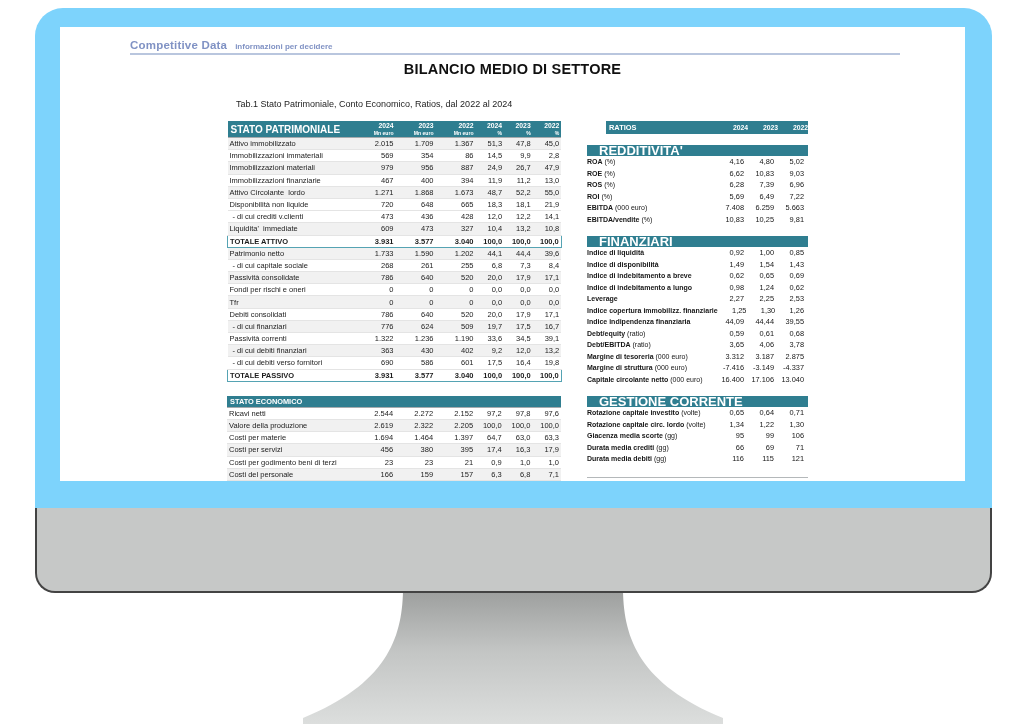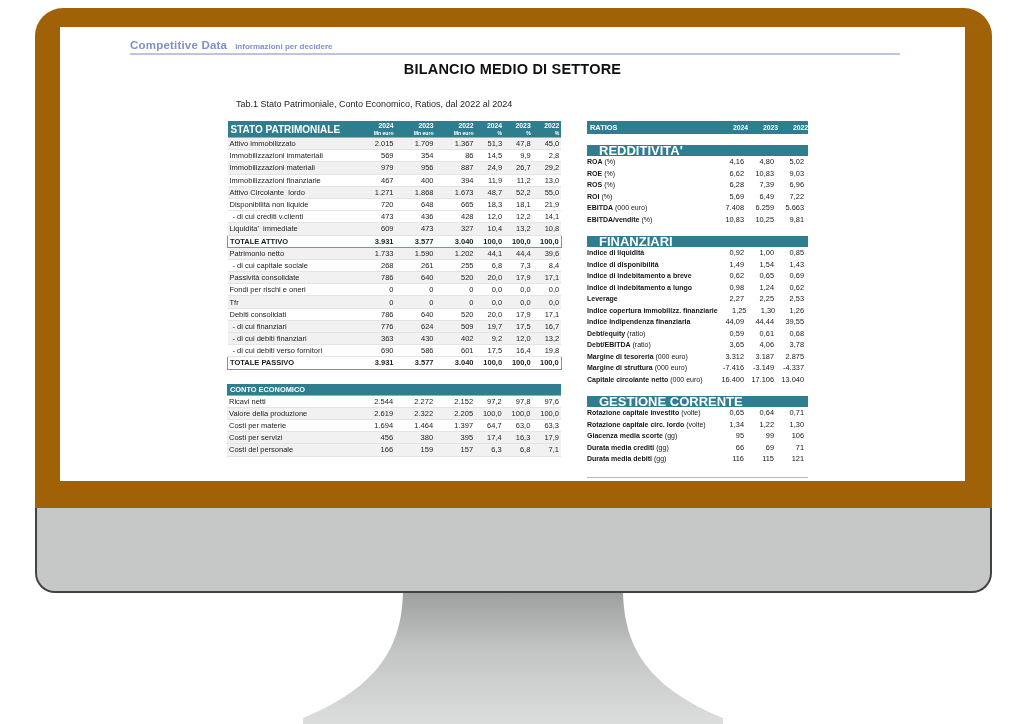"Competitive Data informazioni per" .monitor { background: #a16207 -> #7dd3fc }
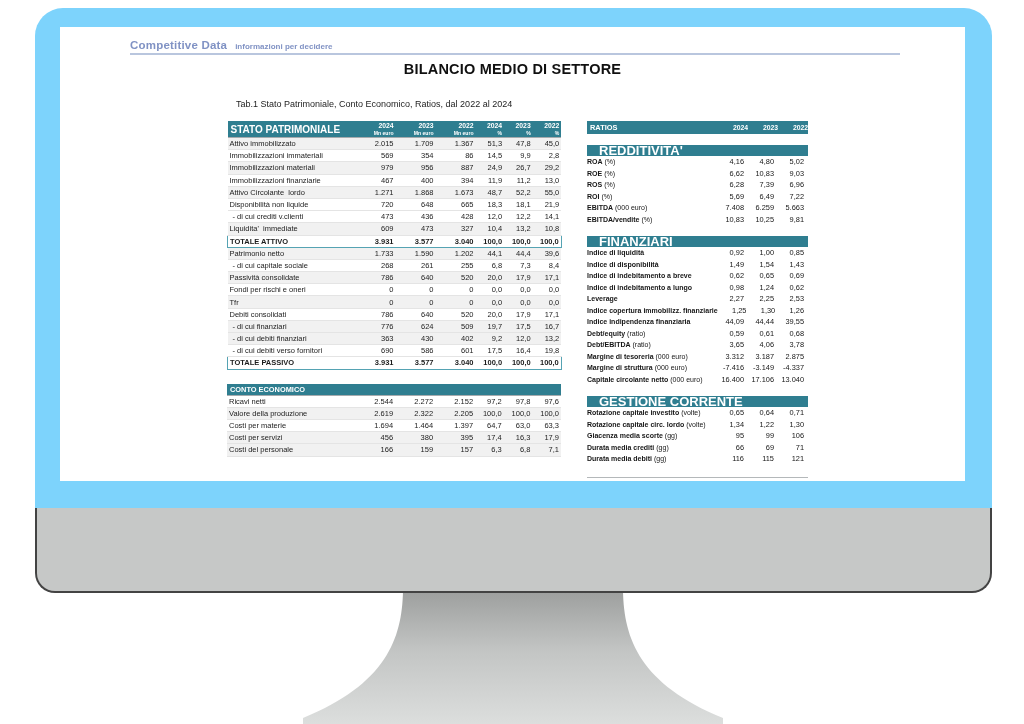"RATIOS" .ratioshead { margin-left: none -> 19px }
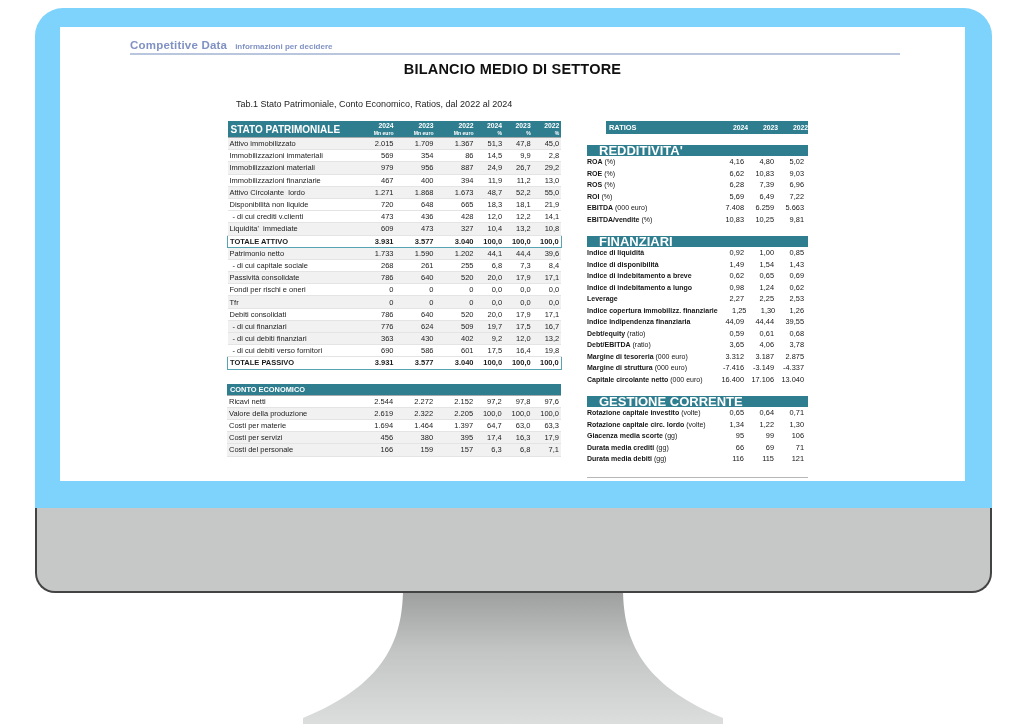"29,2" td.num { text: 29,2 -> 47,9 }
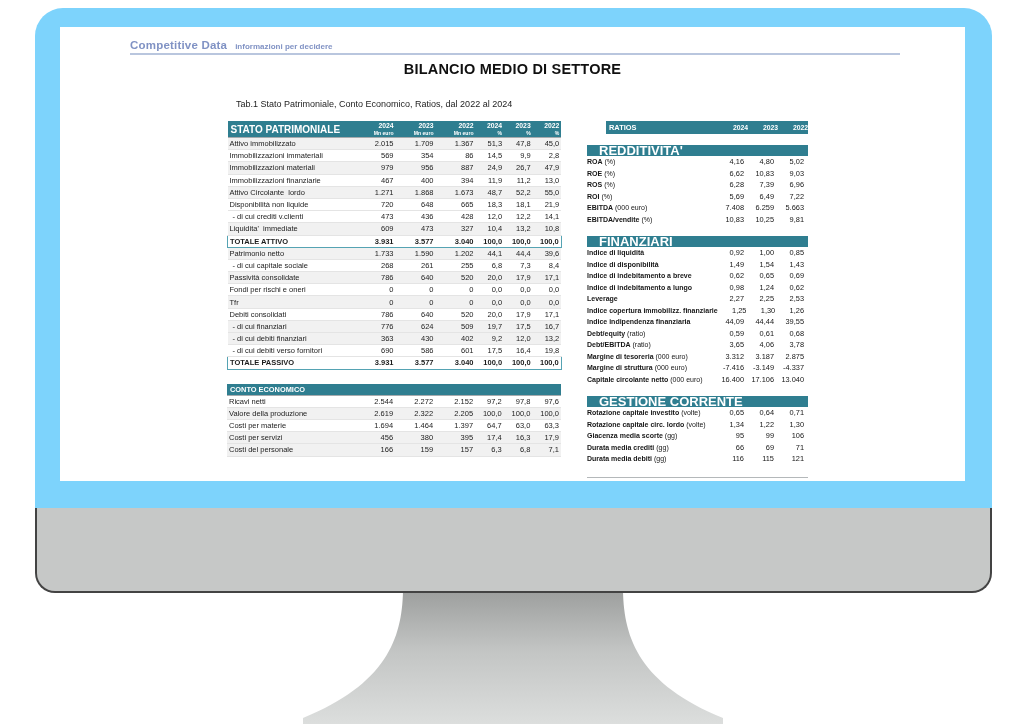"Passività correnti" tr.bold { html: none -> <tr> <td>Passività correnti</td> <td>1.322</td> <td>1.236</td> <td>1.190</td> <td>33,6</td> <td>34,5</td> <td>39,1</td> </tr> }
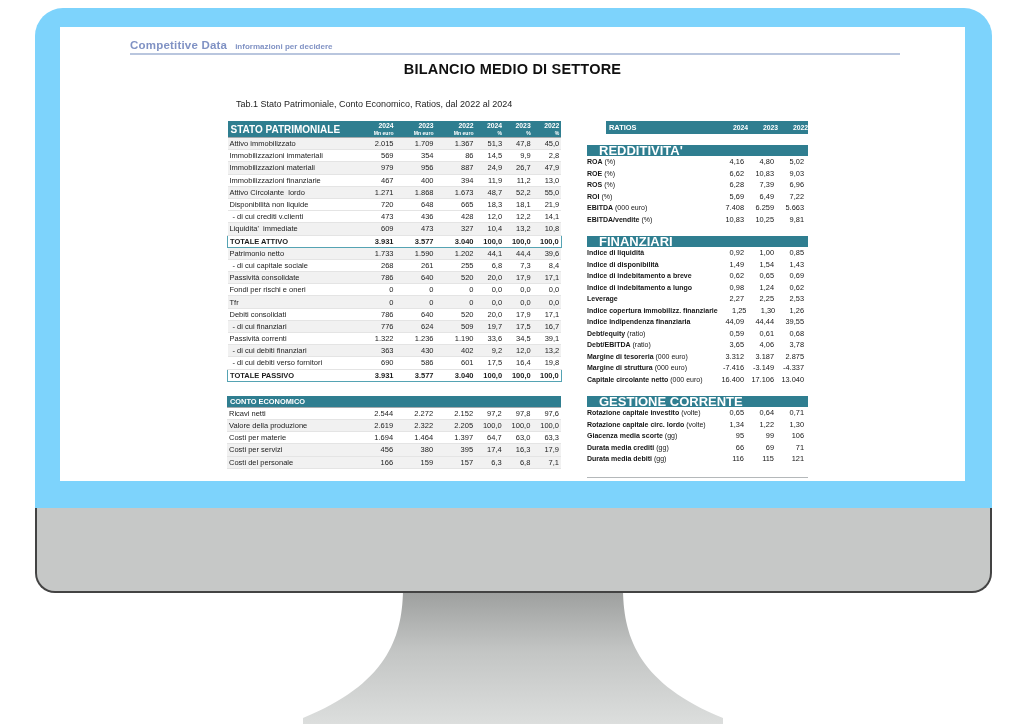"CONTO ECONOMICO" th.bar { text: CONTO -> STATO }
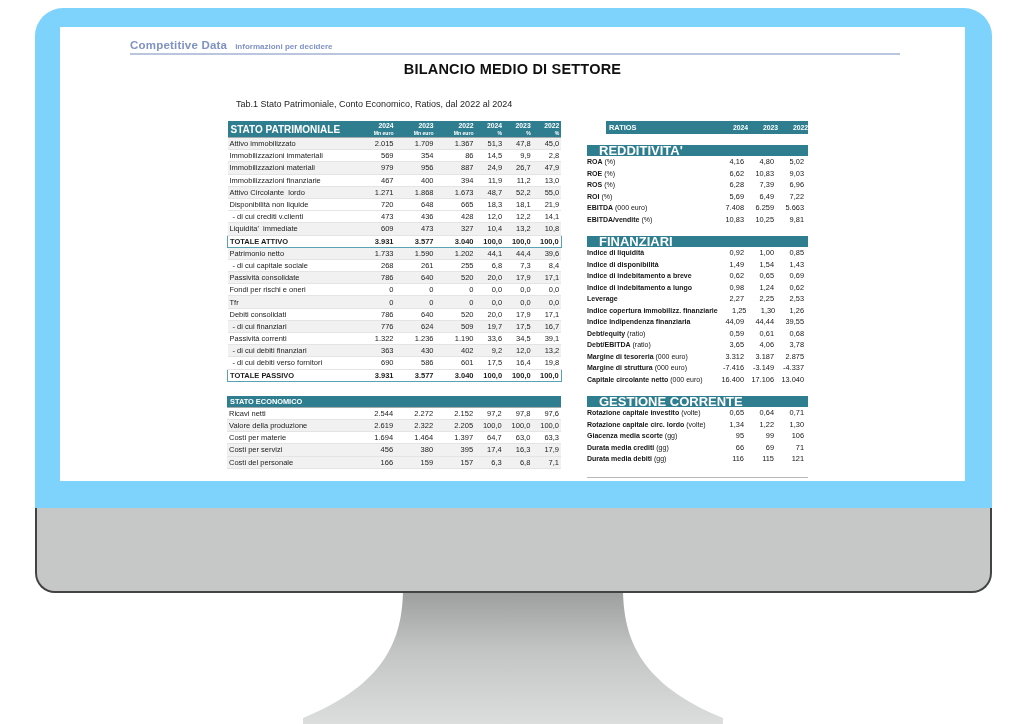"Costi per godimento beni di" tr.normal { html: none -> <tr> <td>Costi per godimento beni di terzi</td> <td>23</td> <td>23</td> <td>21</td> <td>0,9</td> <td>1,0</td> <td>1,0</td> </tr> }
